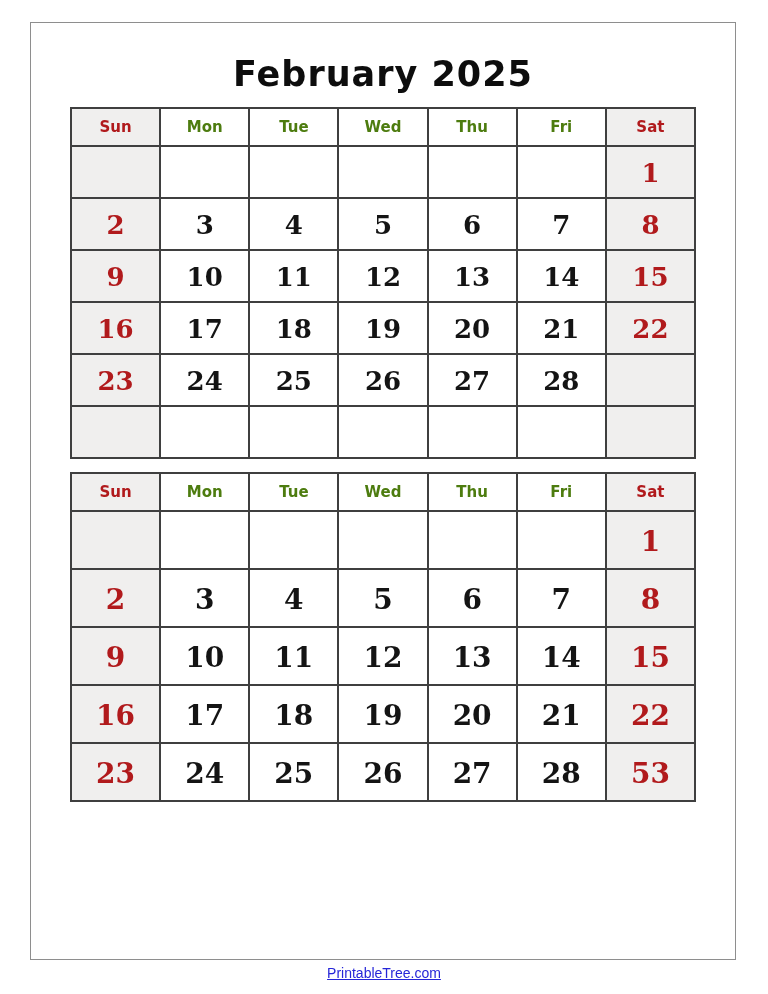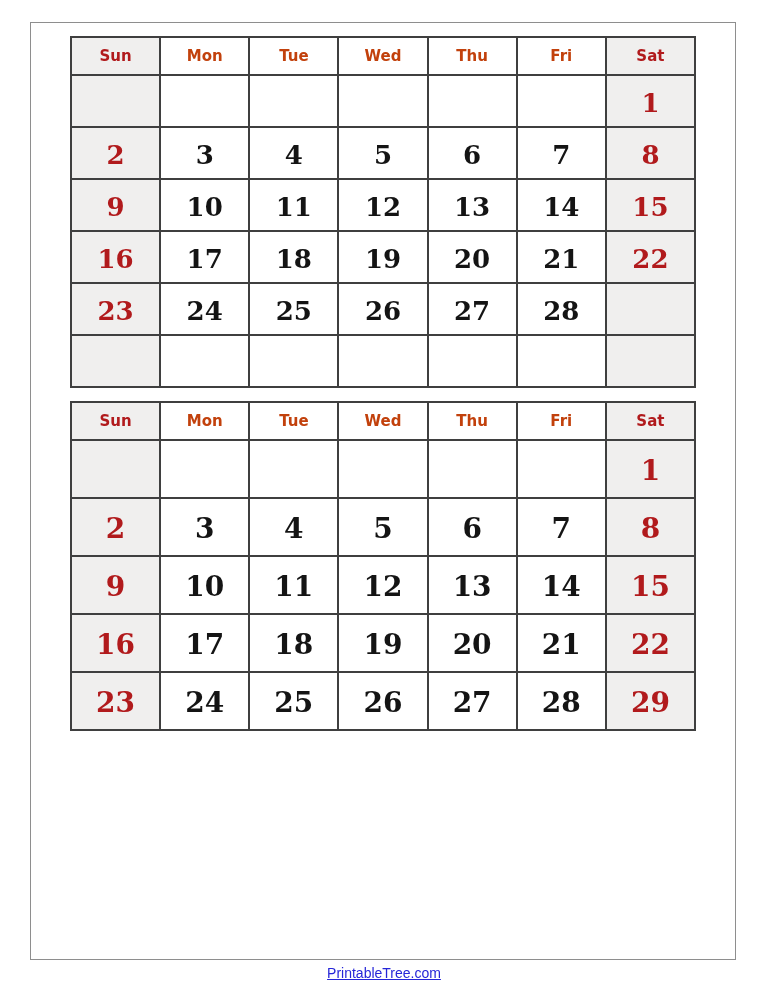"February 2025" h1.cal-title { html: none -> <h1>February 2025</h1> }
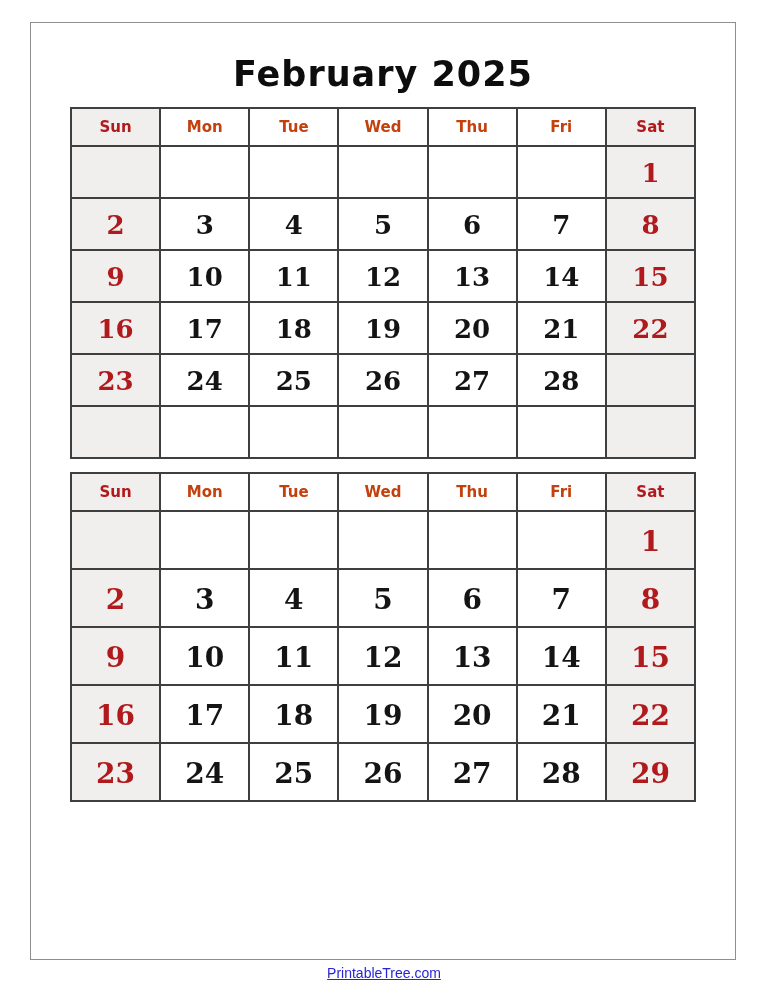"Mon" .cal-table th { color: #c2410c -> #4d7c0f }
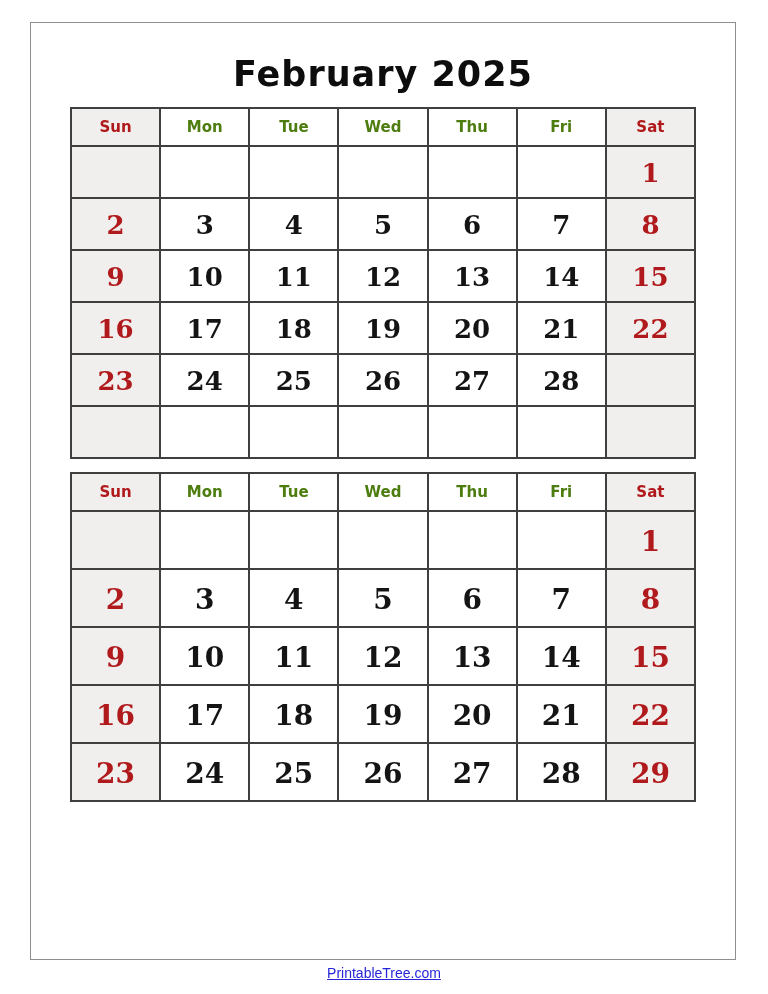"29" td.weekend { text: 29 -> 53 }
